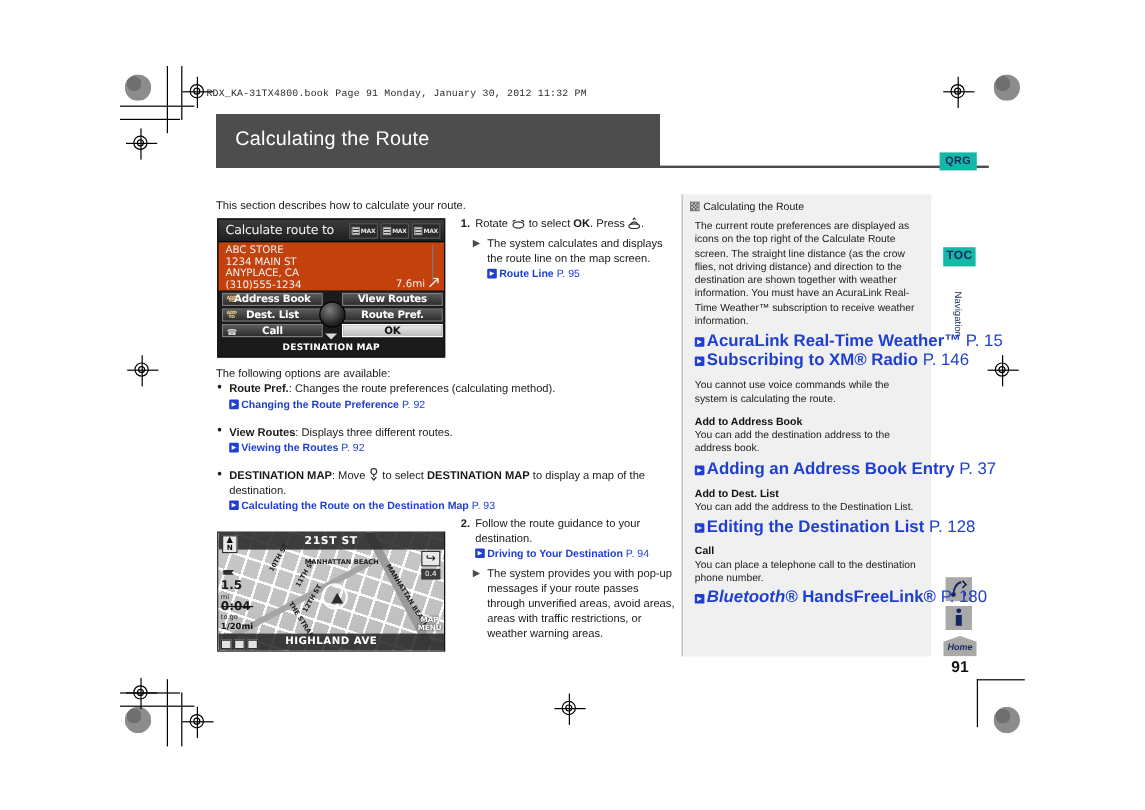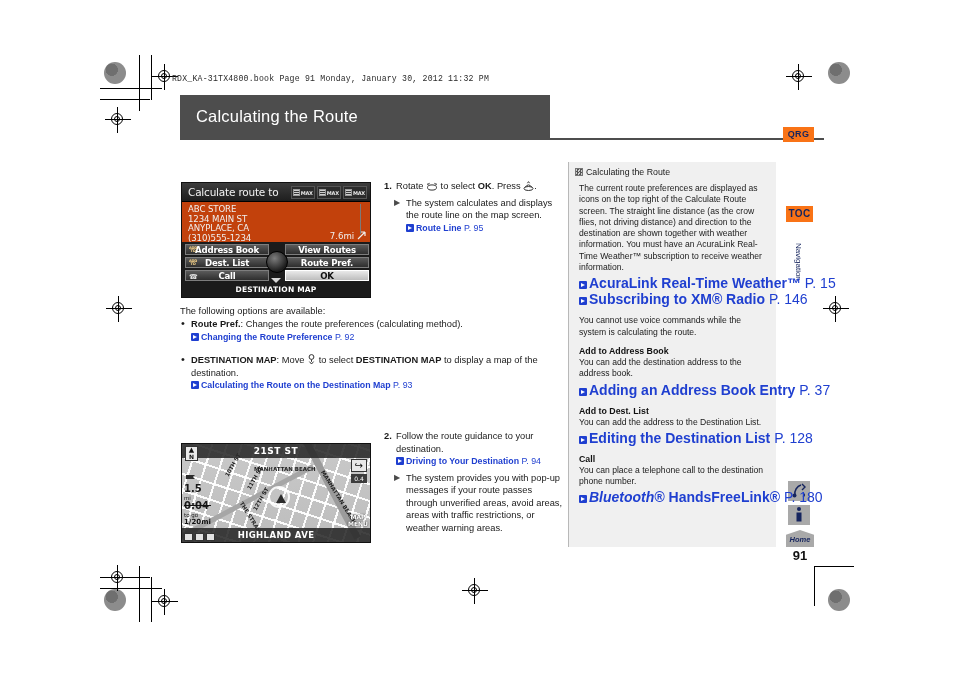"QRG" .tab { background: #f97316 -> #14b8a6 }
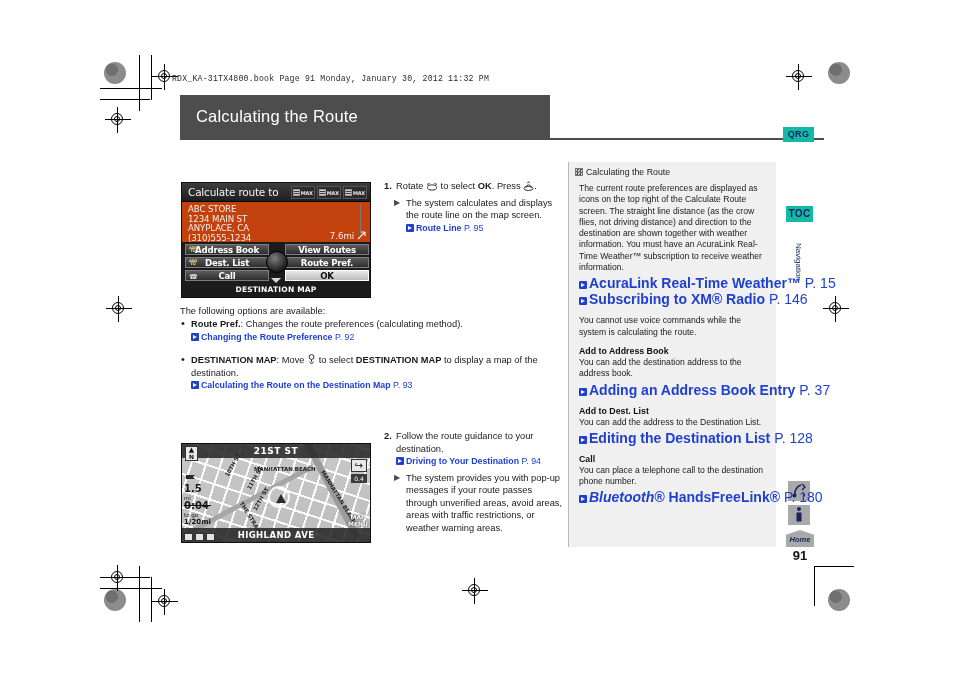"This section describes how to" div.intro { html: none -> <div>This section describes how to calculate your route.</div> }
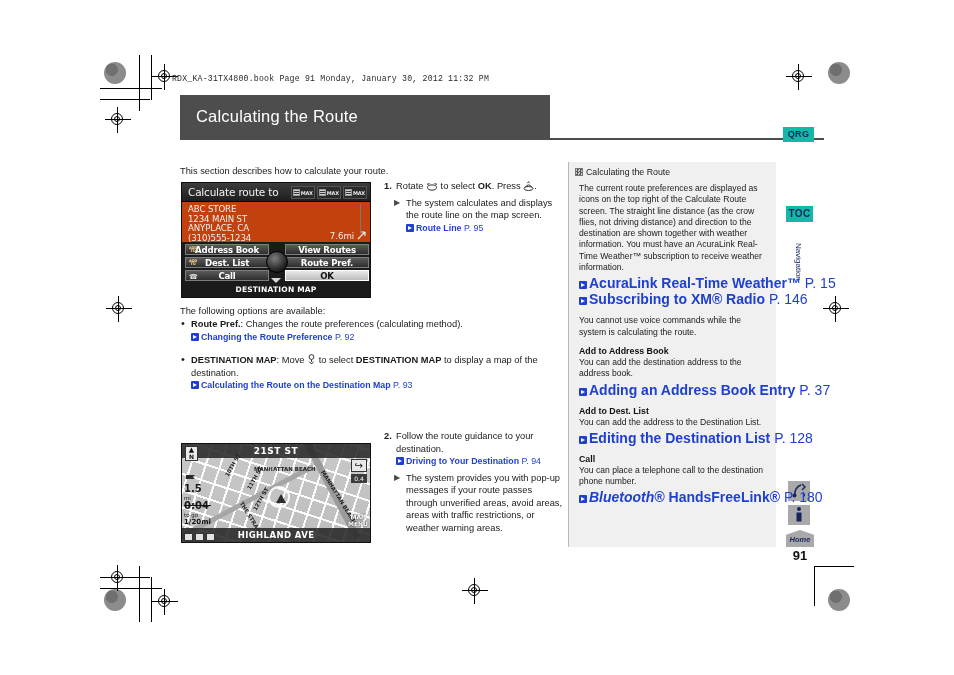"View Routes: Displays three different" div.bullet { html: none -> <div> <span>View Routes</span><span>: Displays three different routes.</span><br> <span><span></span><span>Viewing the Routes</span> <span>P. 92</span></span> </div> }
